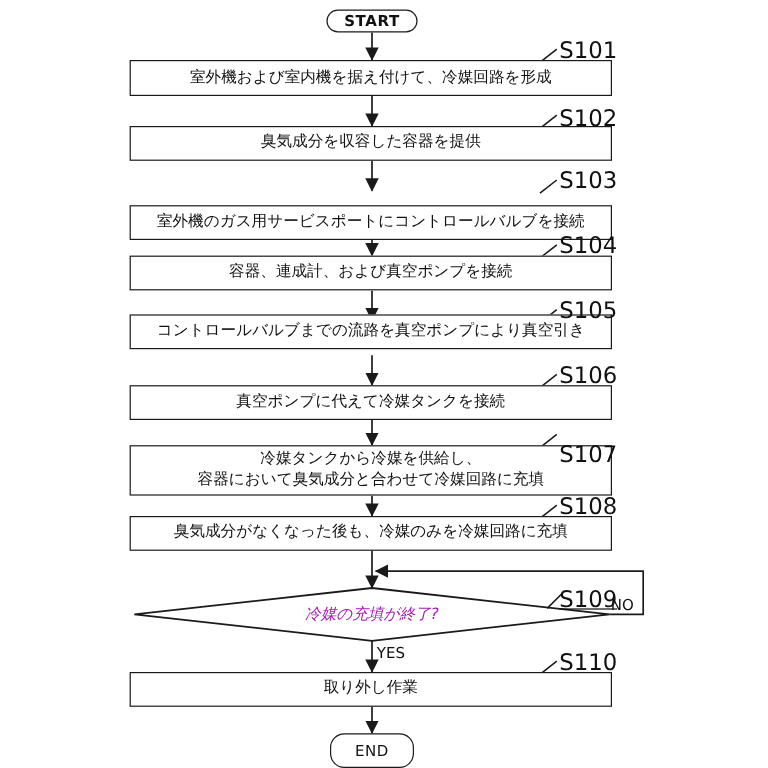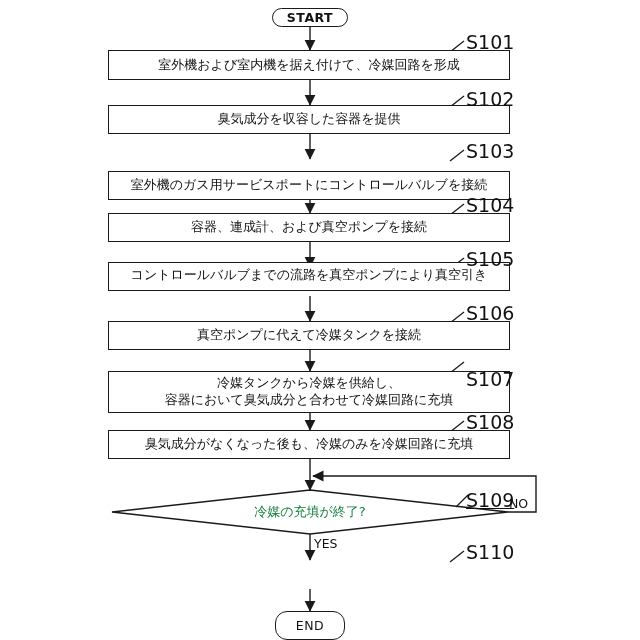"冷媒の充填が終了?" .diamond-text { color: #15803d -> #a21caf; font-style: none -> italic }
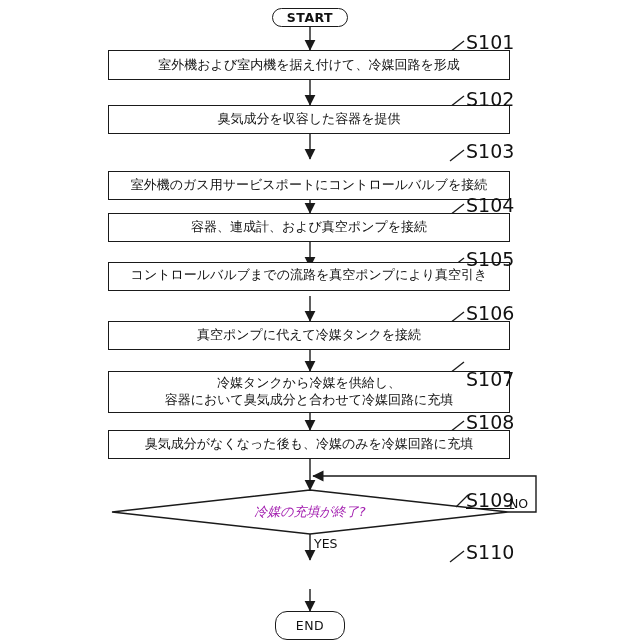"取り外し作業" div.box { html: none -> <div>取り外し作業</div> }
